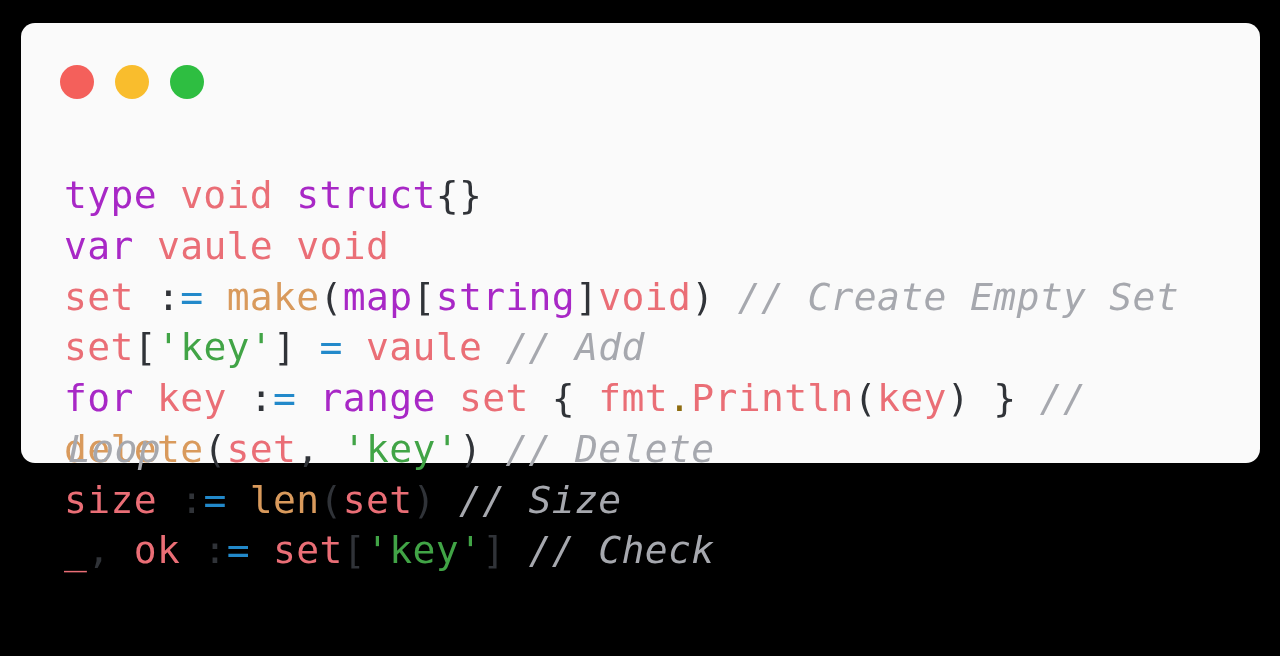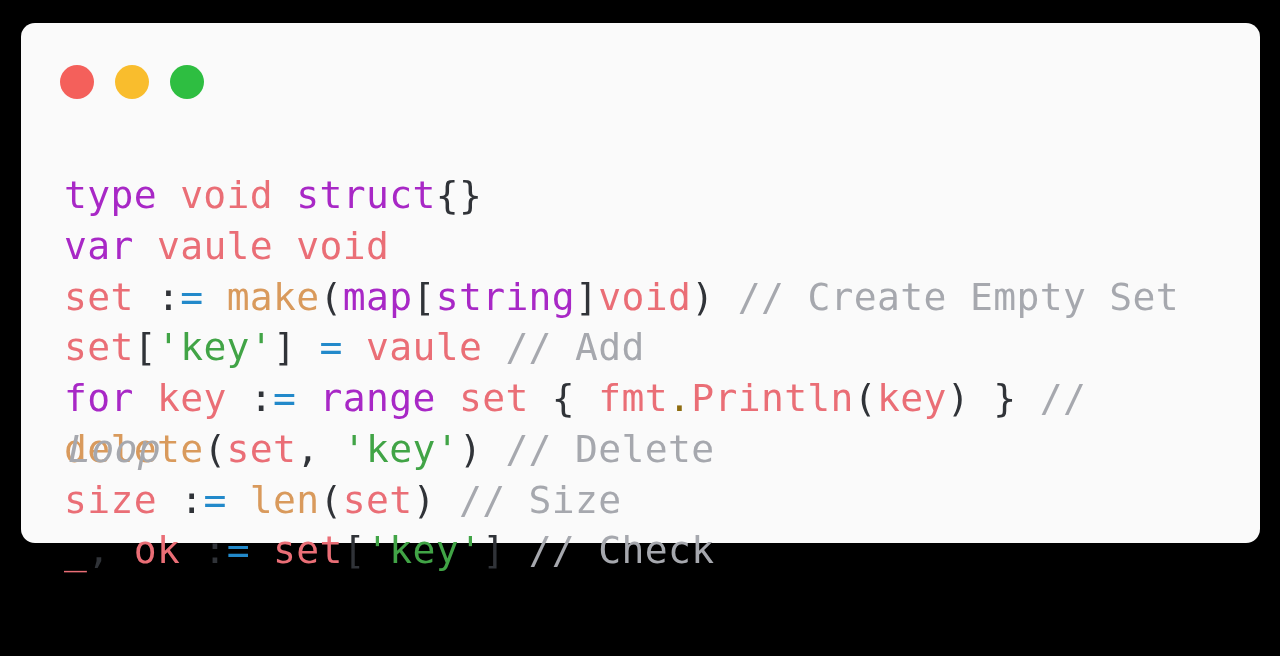"type void struct{}" .card { height: 520px -> 440px }
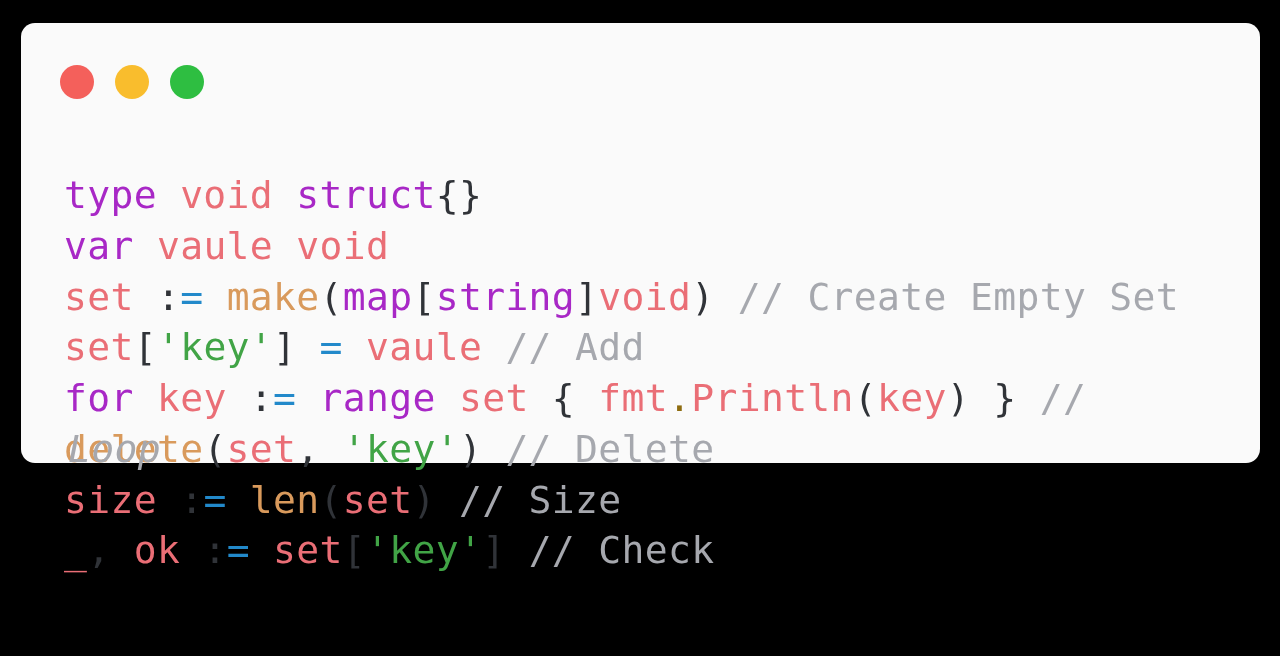"// Create Empty Set" .tok-comment { font-style: none -> italic }
